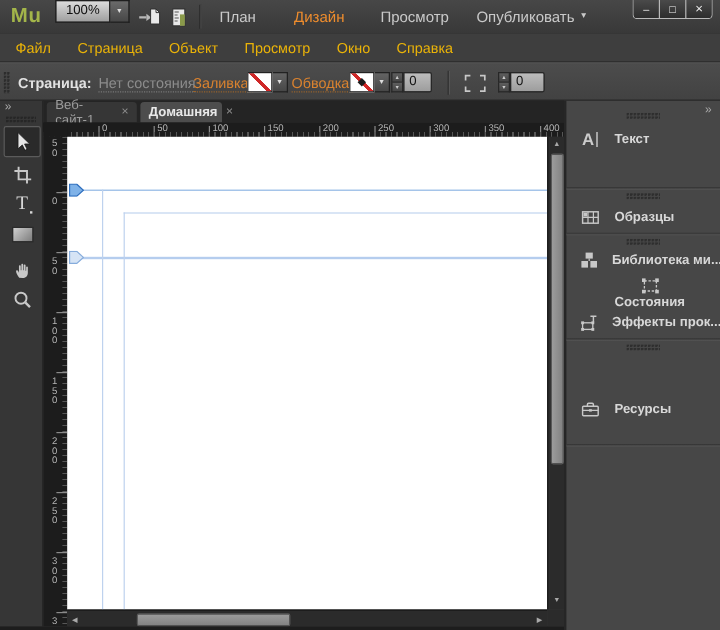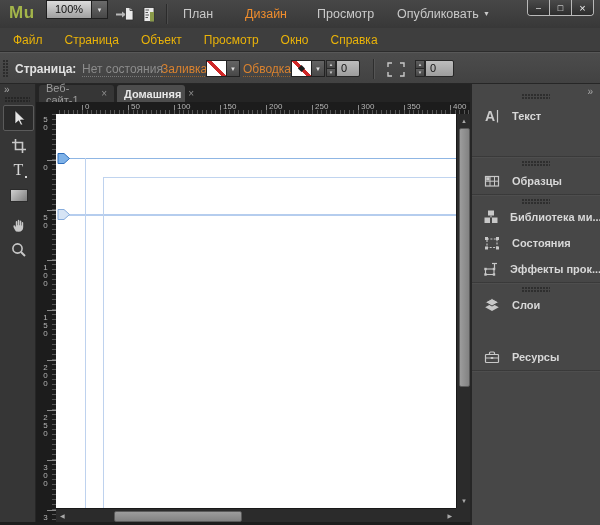"Состояния" div.rp-item { flex-direction: none -> column }
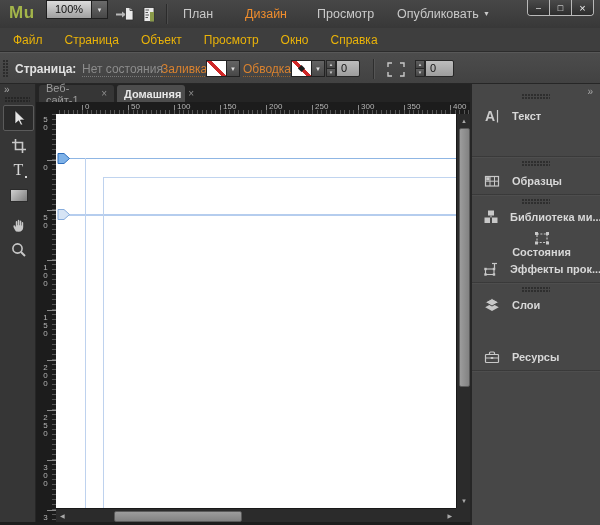"Слои" div.rp-item { html: <div> <span> <svg> <polygon></polygon> <polygon></polygon> </svg> </span> <span>Слои</span> </div> -> none }
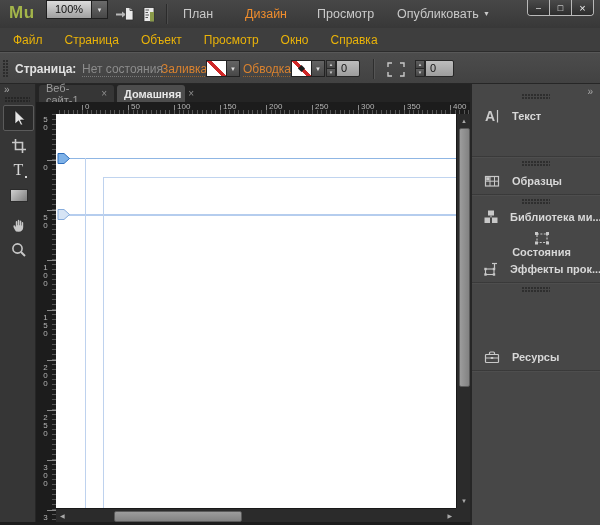"Ресурсы" div.rp-item { top: 260px -> 244px }
